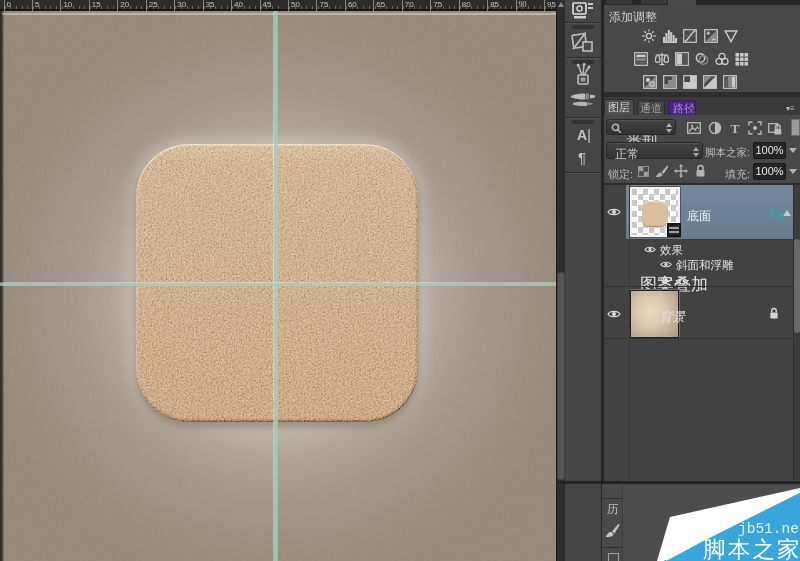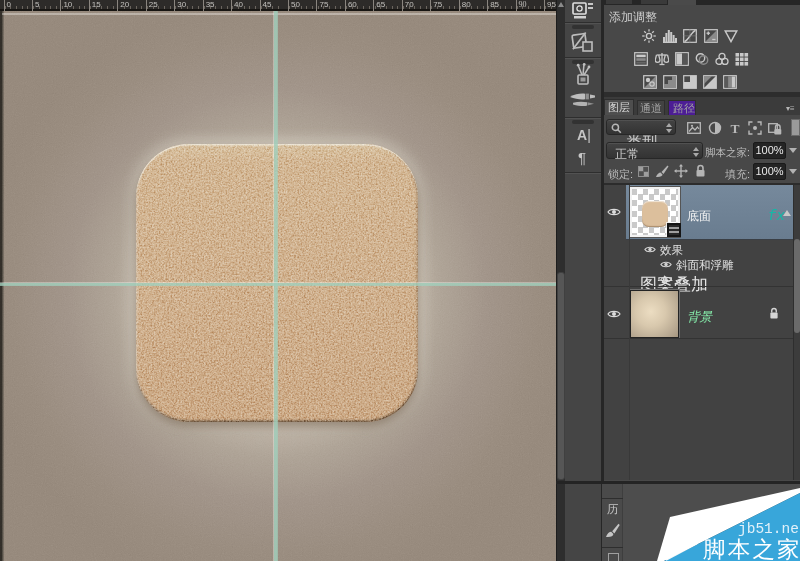"背景" div.abs { color: #86efac -> #e5e5e5; left: 687px -> 660px }
